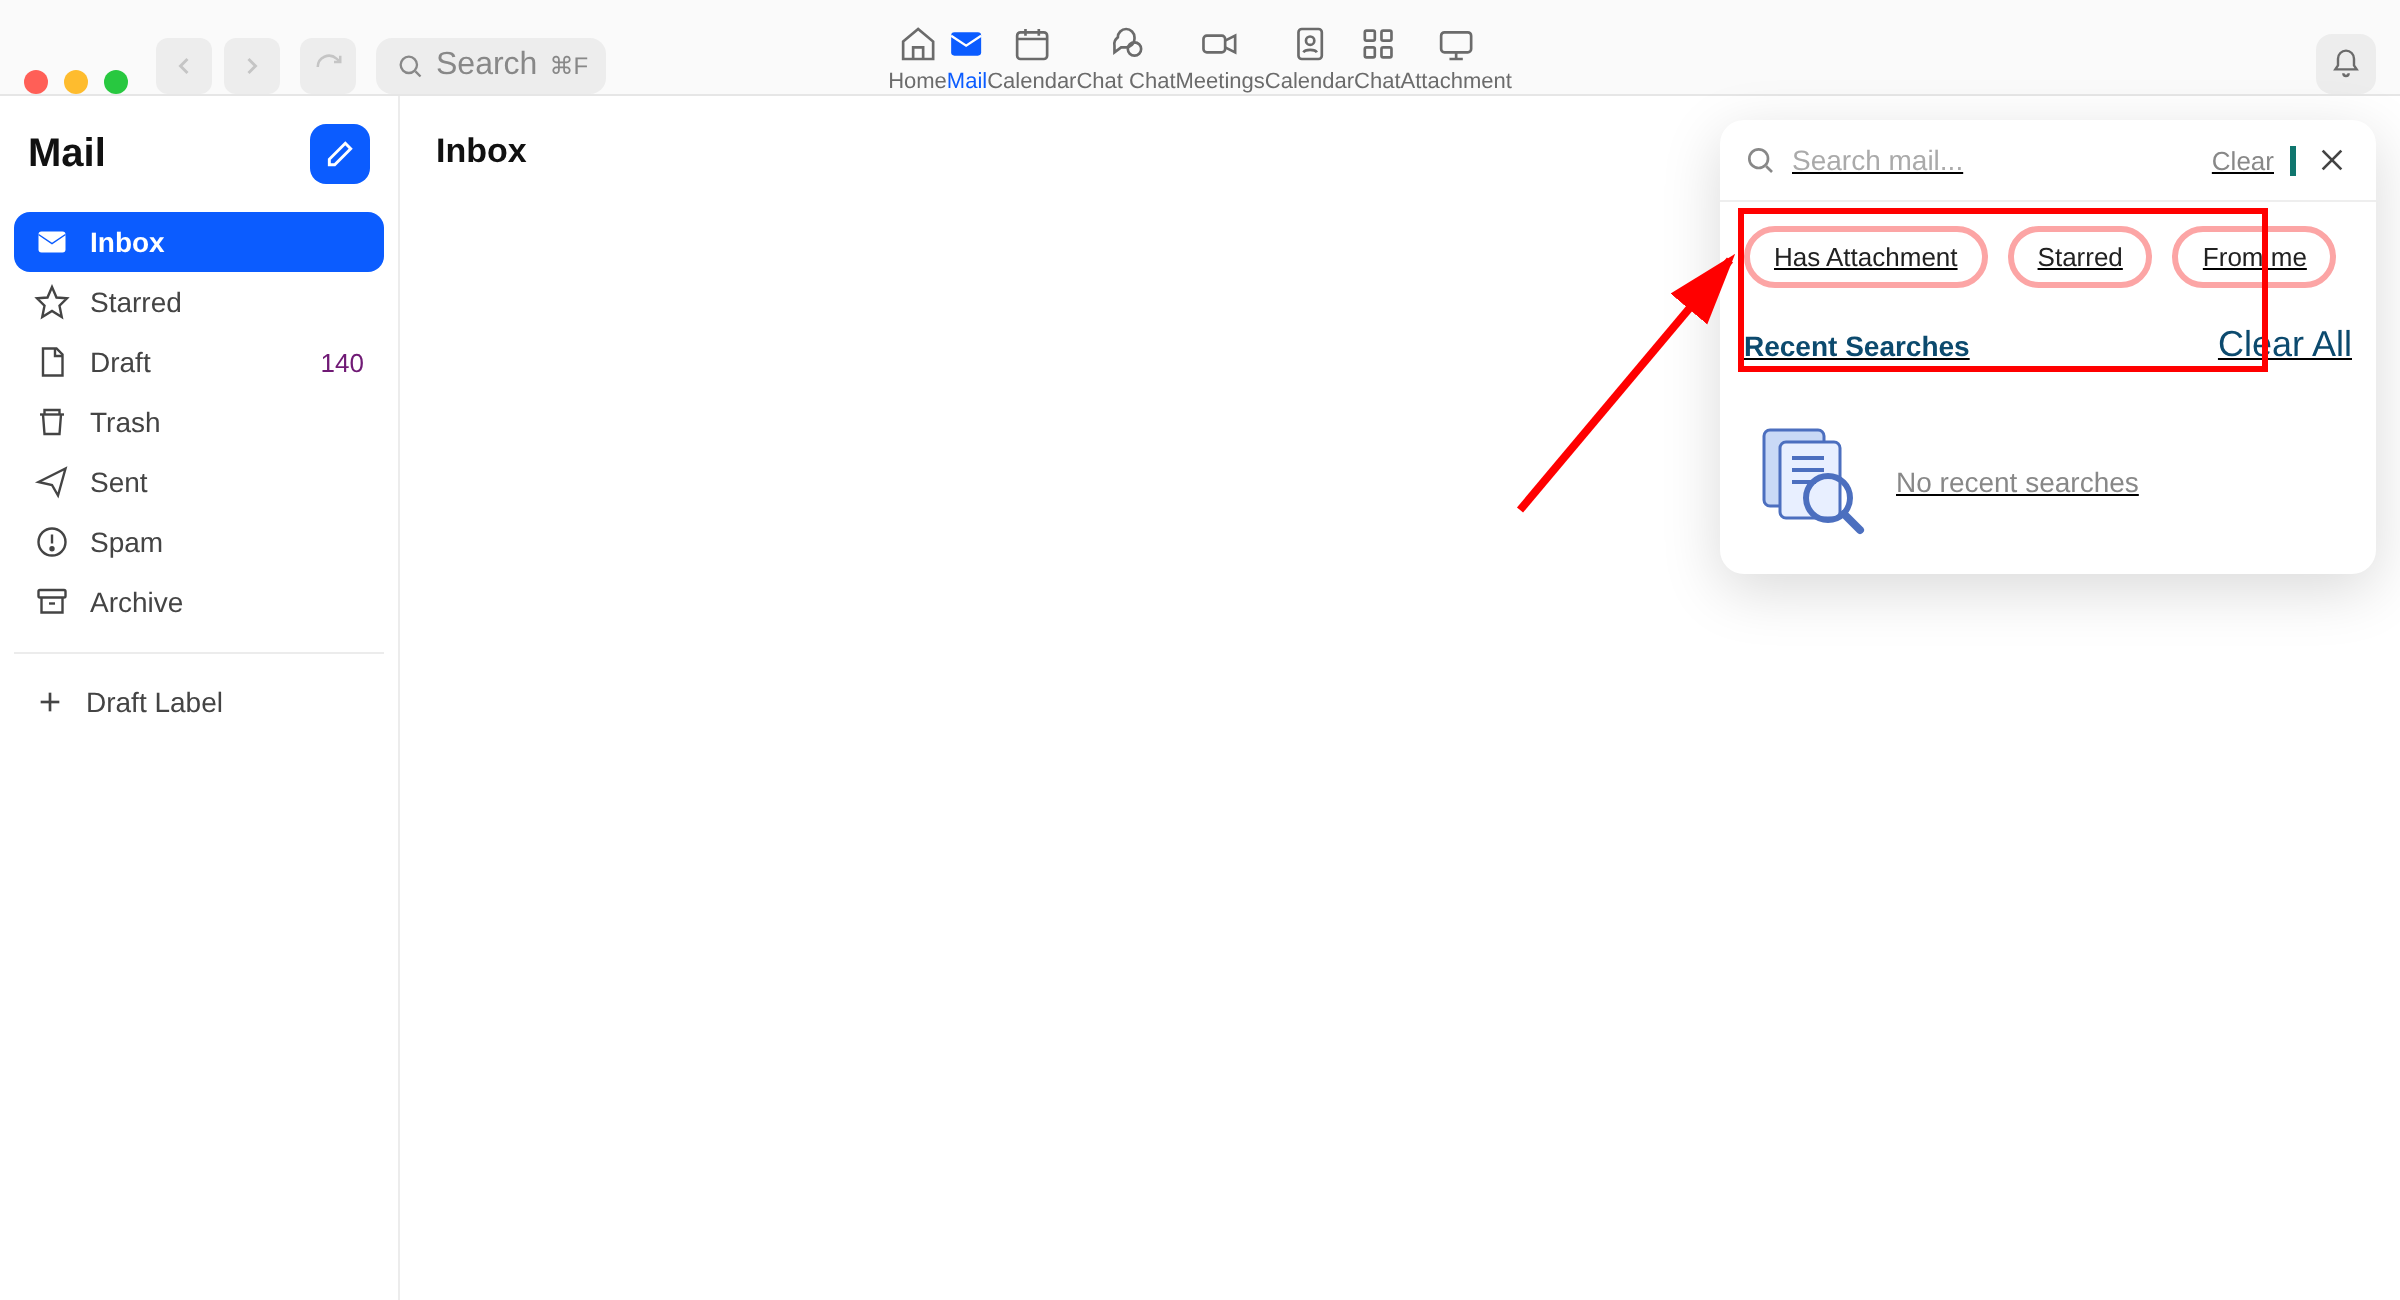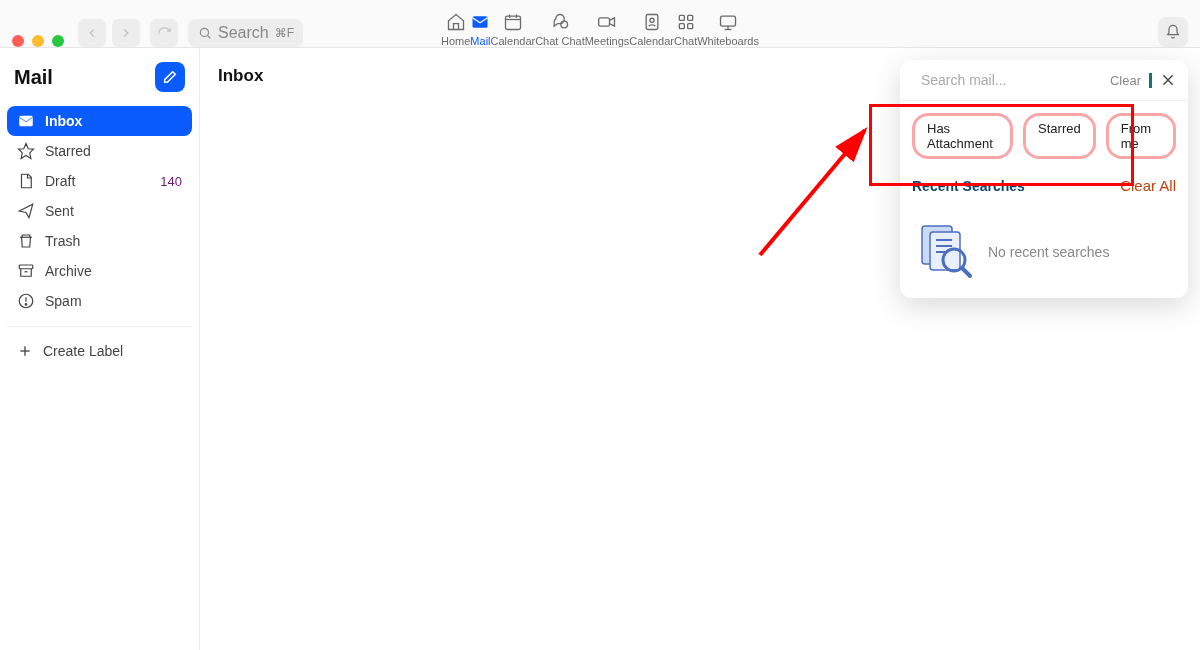"Whiteboards" span { text: Whiteboards -> Attachment }
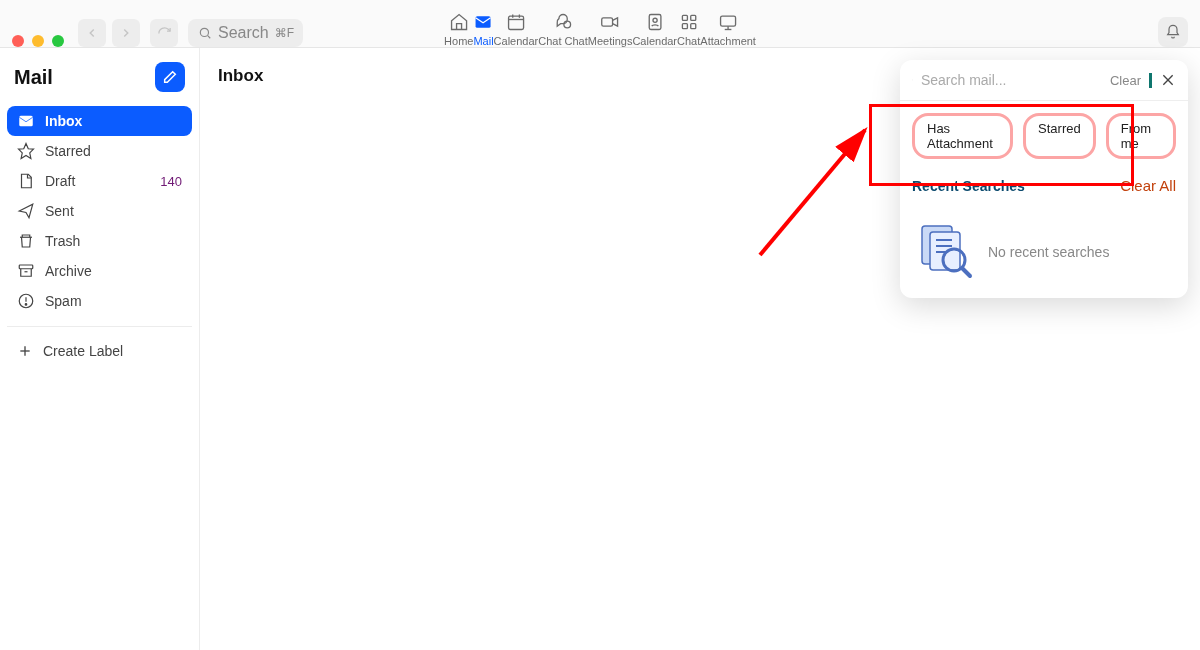"Search mail..." .search-panel { text-decoration: none -> underline; width: 288px -> 328px }
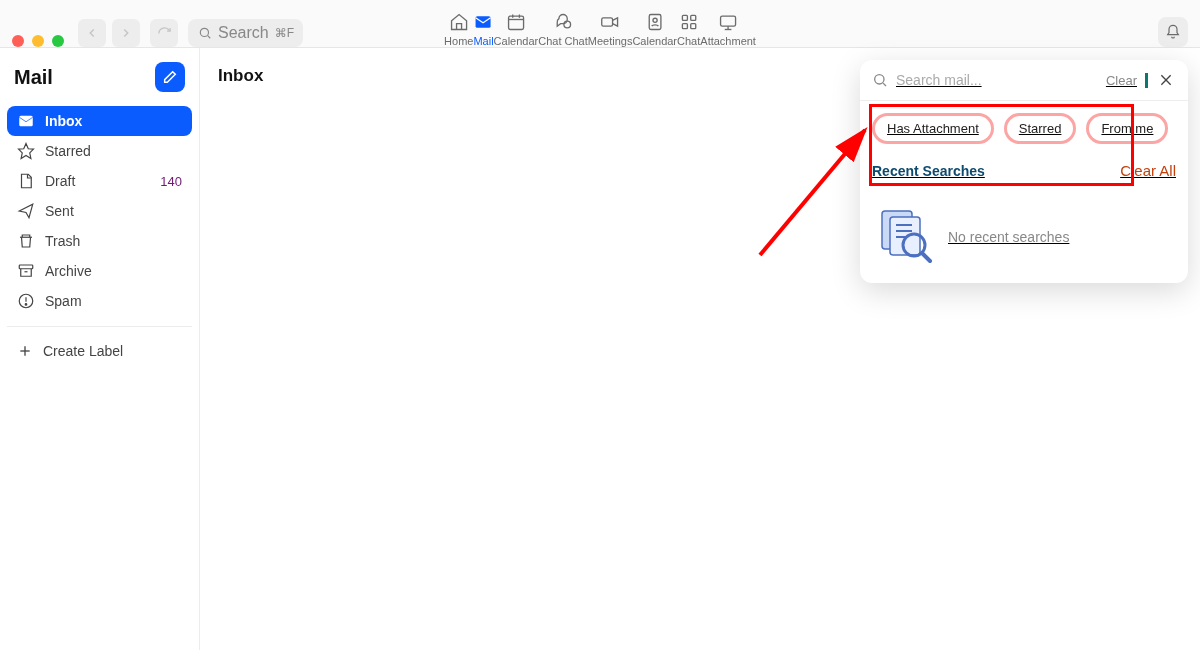"Clear All" .sp-recent-head .ca { color: #c2410c -> #0c4a6e; font-size: 15px -> 18px }
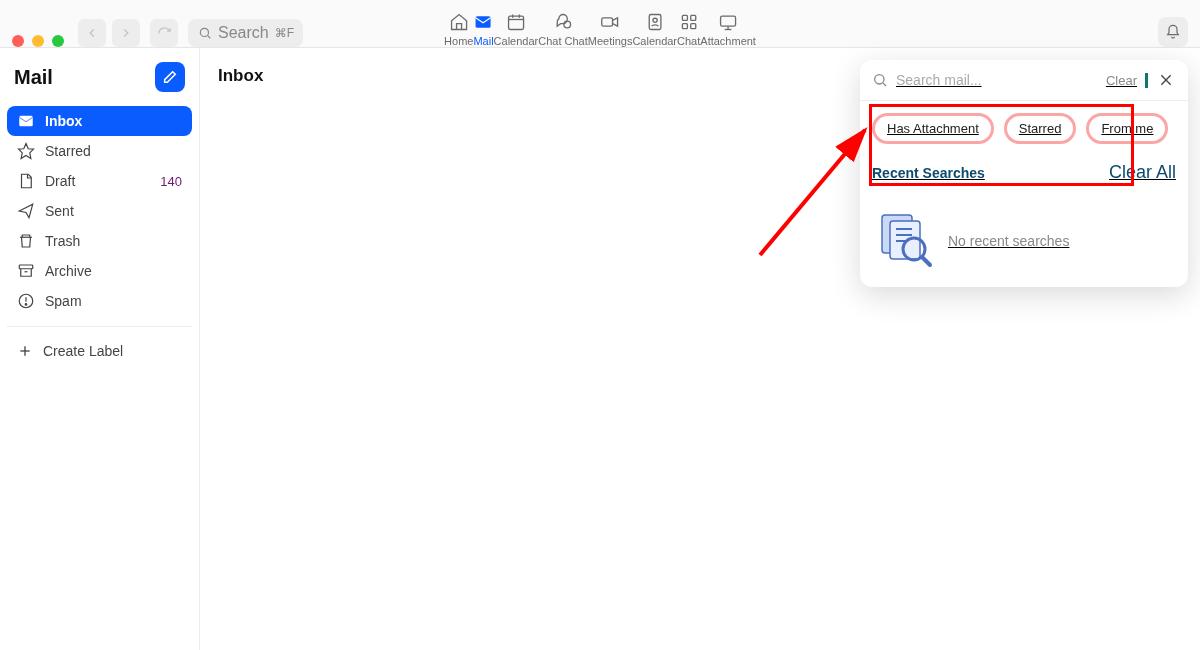"Sent" div.folder { order: before "Trash" -> after "Trash" }
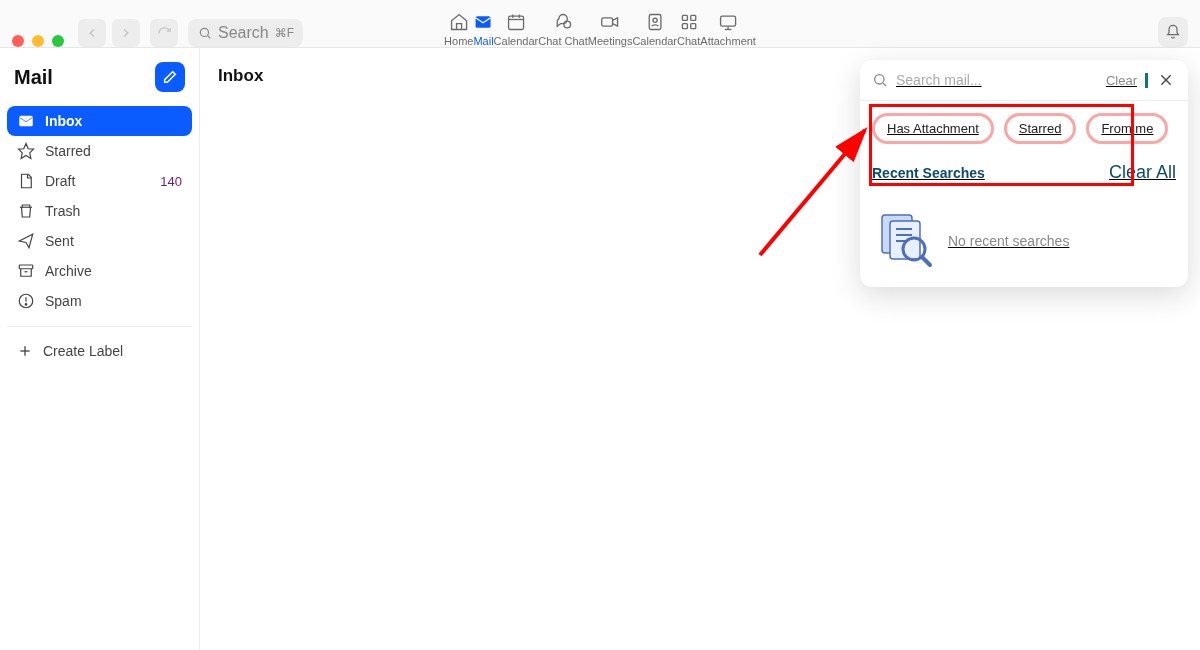"Archive" div.folder { order: before "Spam" -> after "Spam" }
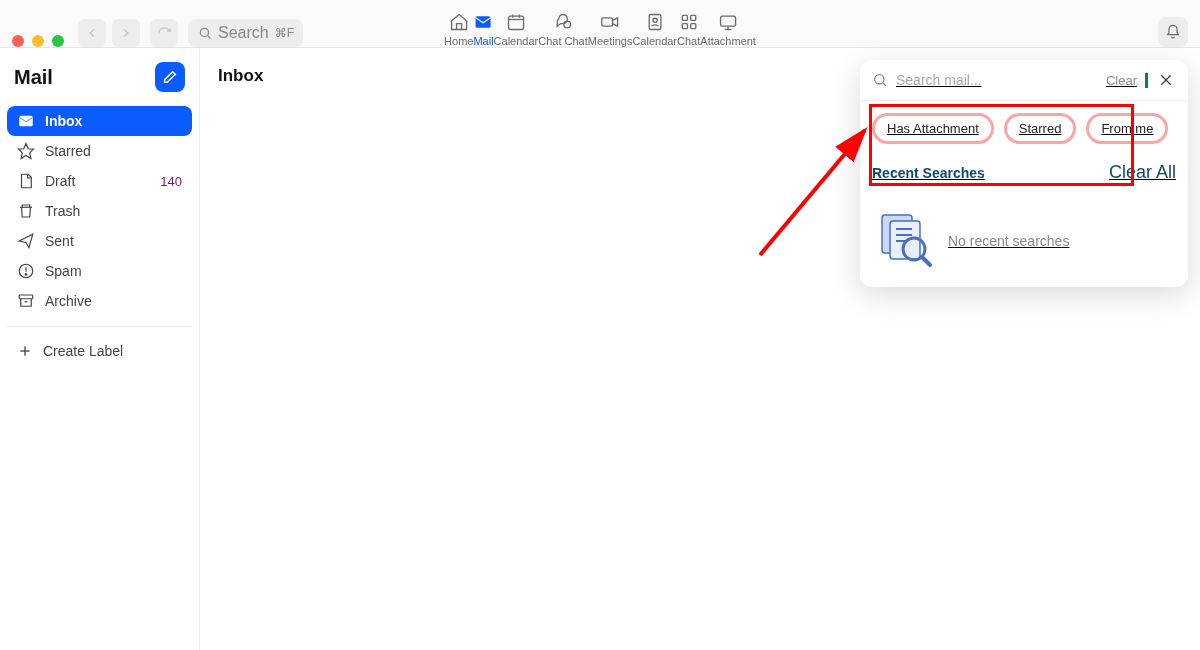"Create Label" span { text: Create -> Draft }
